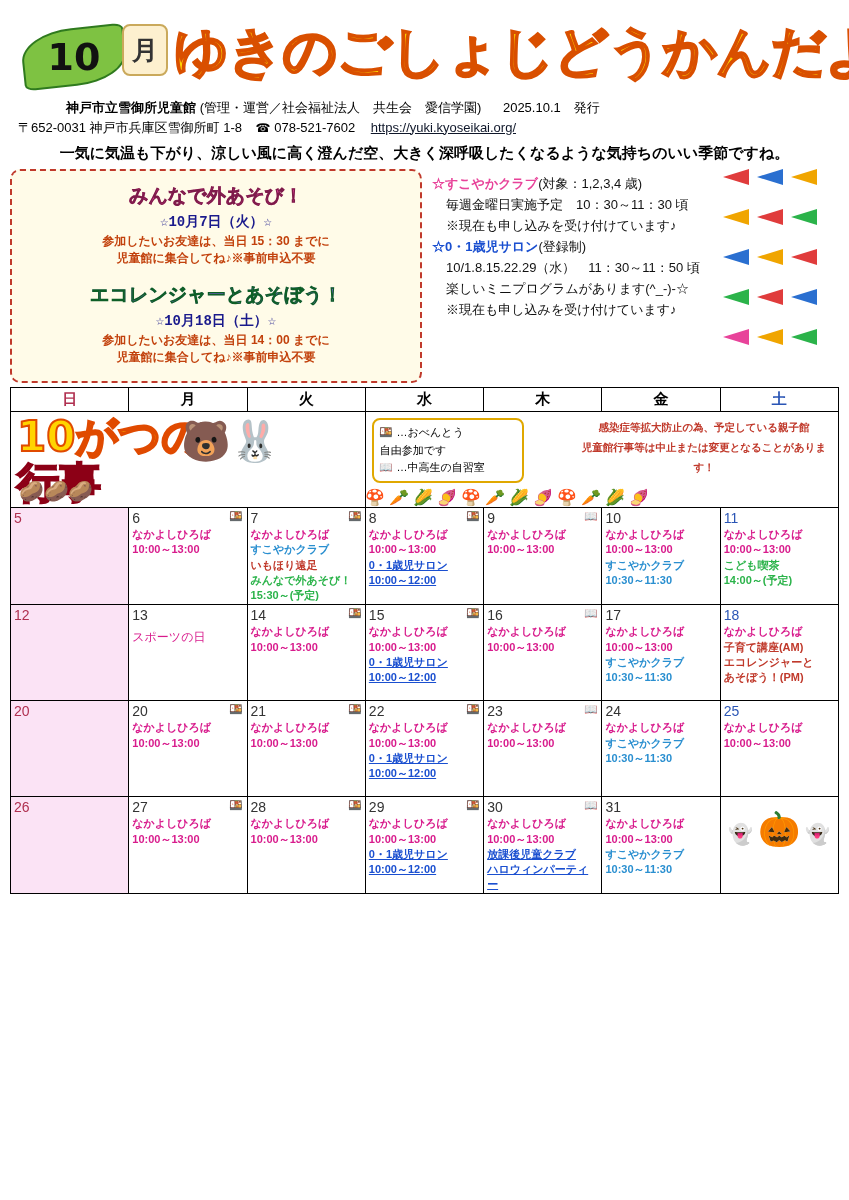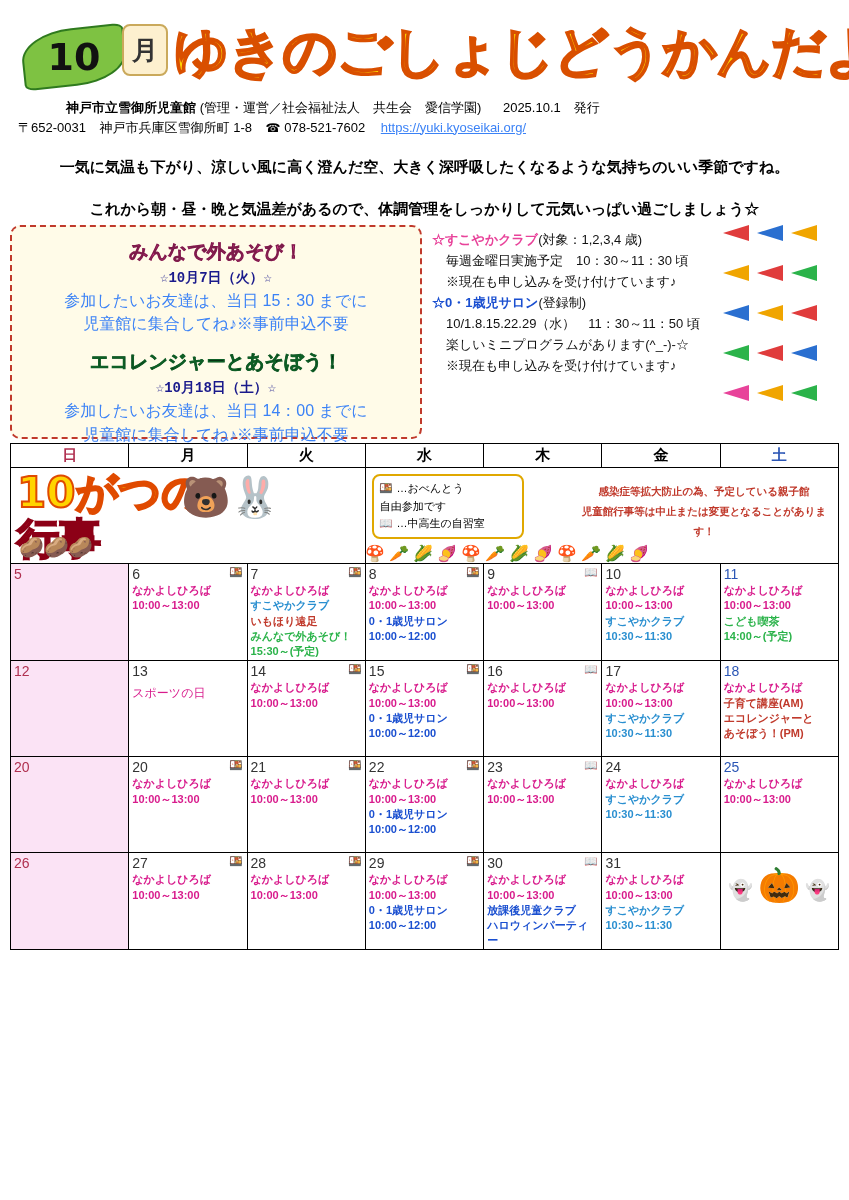"神戸市兵庫区雪御所町 1-8" span { margin-left: 10px -> none }
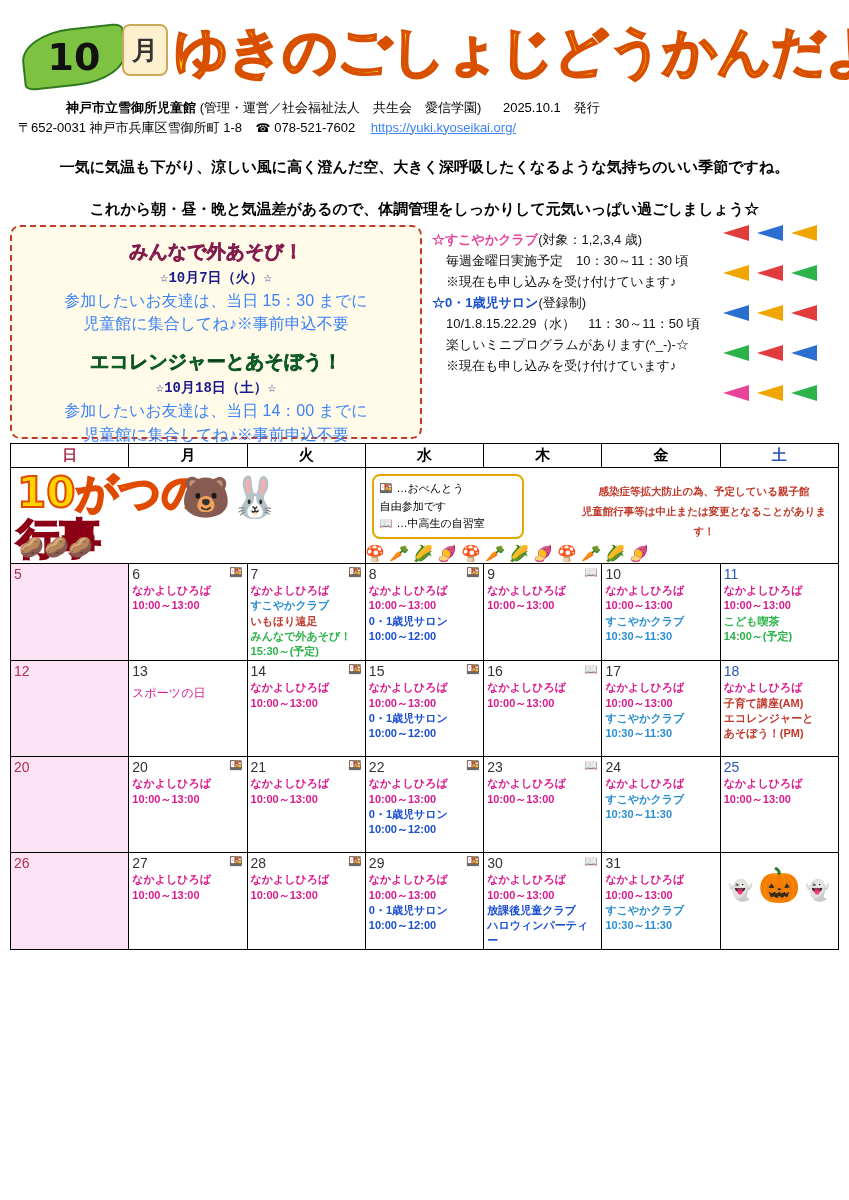"https://yuki.kyoseikai.org/" .infoline .url { color: #3b82f6 -> #0f172a }
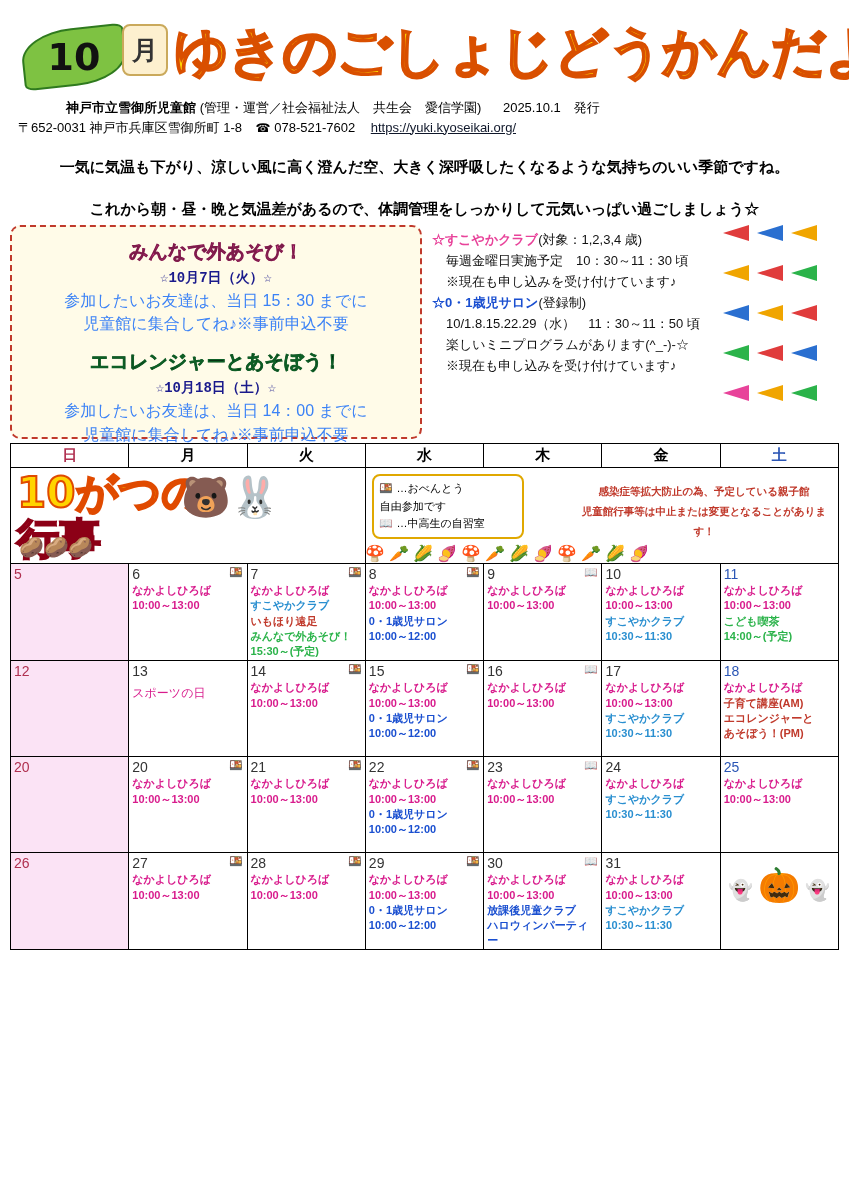"一気に気温も下がり、涼しい風に高く澄んだ空、大きく深呼吸したくなるような気持ちの" .lead { margin-top: 18px -> 4px }
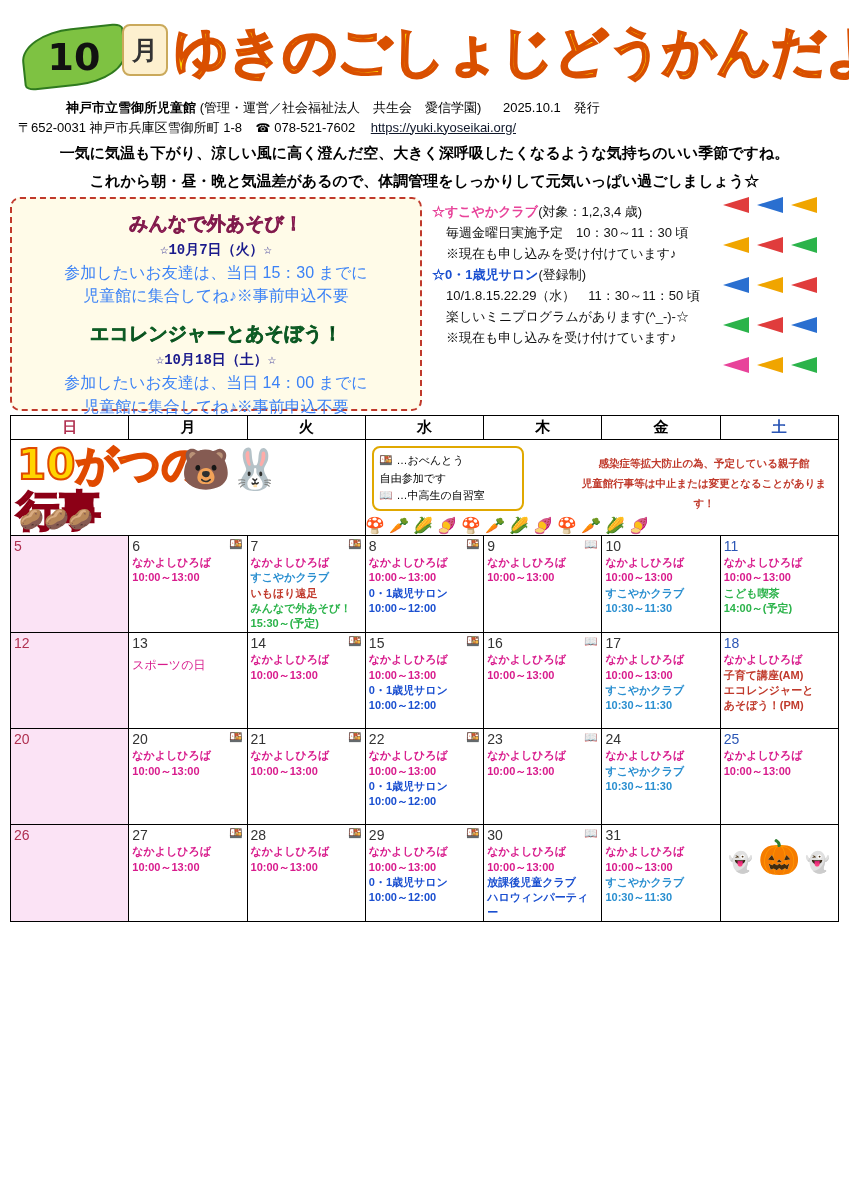"これから朝・昼・晩と気温差があるので、体調管理をしっかりして元気いっぱい過ごしま" div.lead { html: <div>これから朝・昼・晩と気温差があるので、体調管理をしっかりして元気いっぱい過ごしましょう☆</div> -> none }
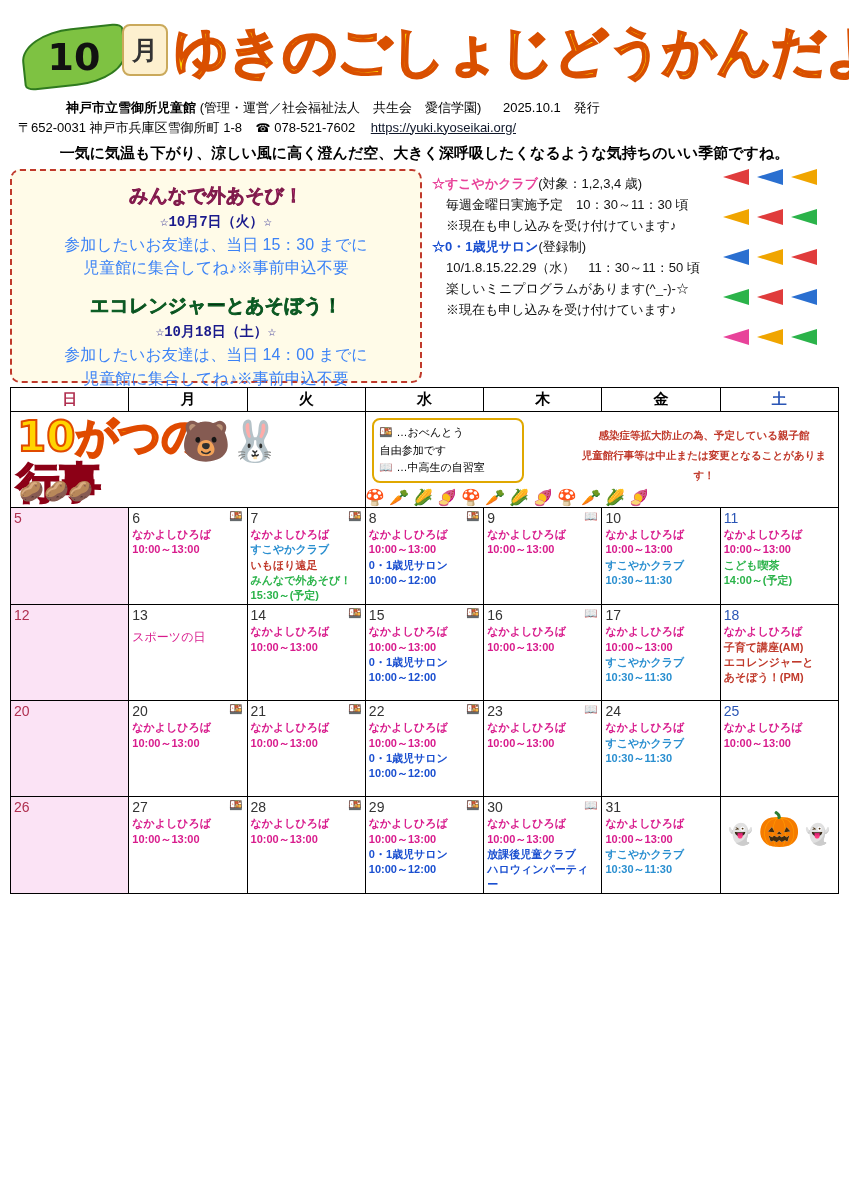"参加したいお友達は、当日 15：30 までに" .evt-note { color: #3b82f6 -> #c2410c; font-size: 16px -> 12px; font-weight: none -> bold }
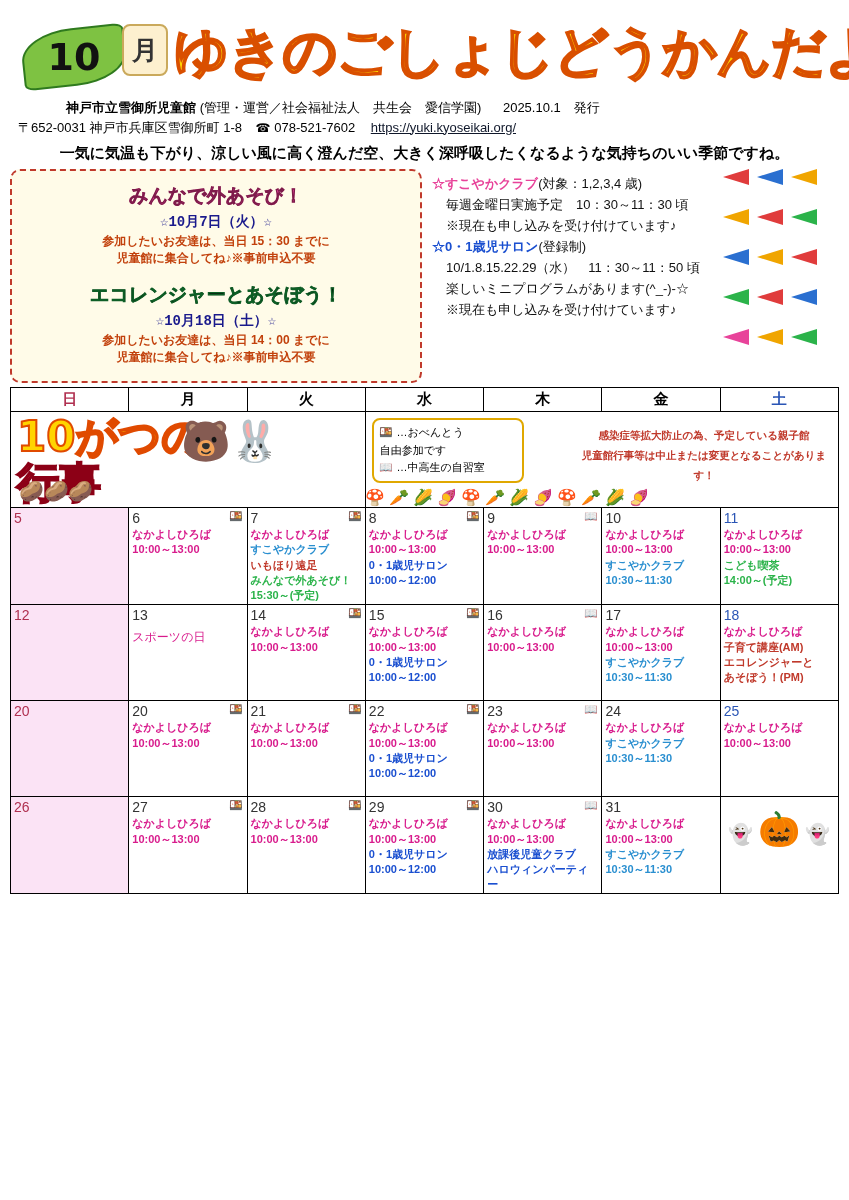"エコレンジャーとあそぼう！" .evt-title.green { color: #000000 -> #8b5cf6 }
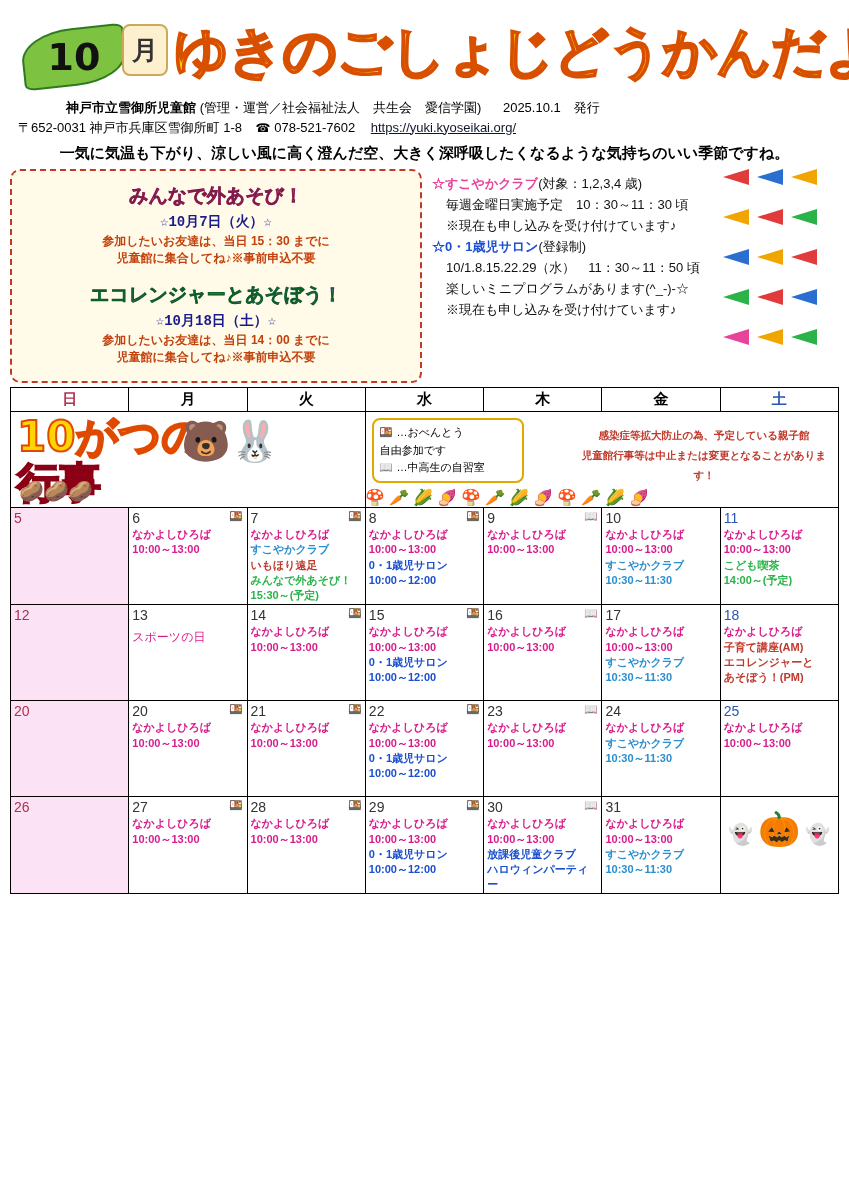"感染症等拡大防止の為、予定している親子館" div { top: 14px -> 6px }
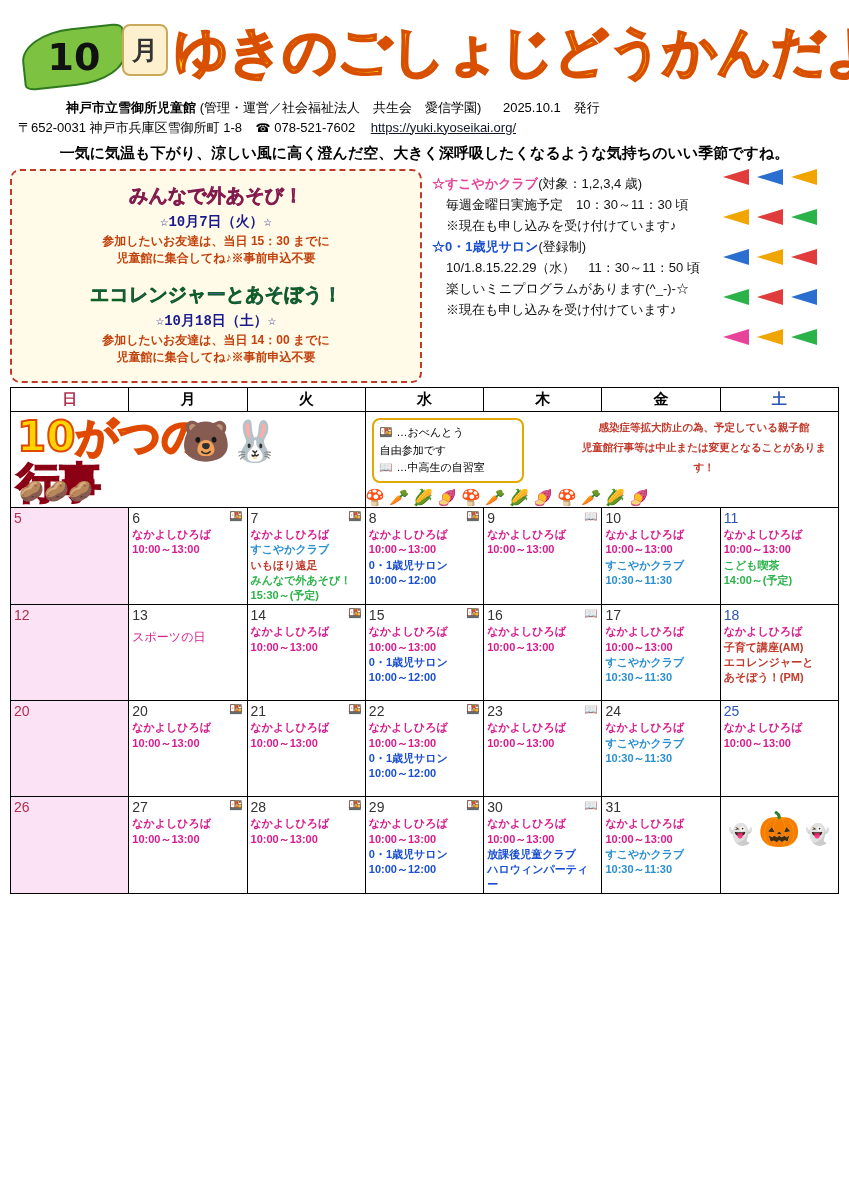"0・1歳児サロン" .ev .t { text-decoration: none -> underline }
